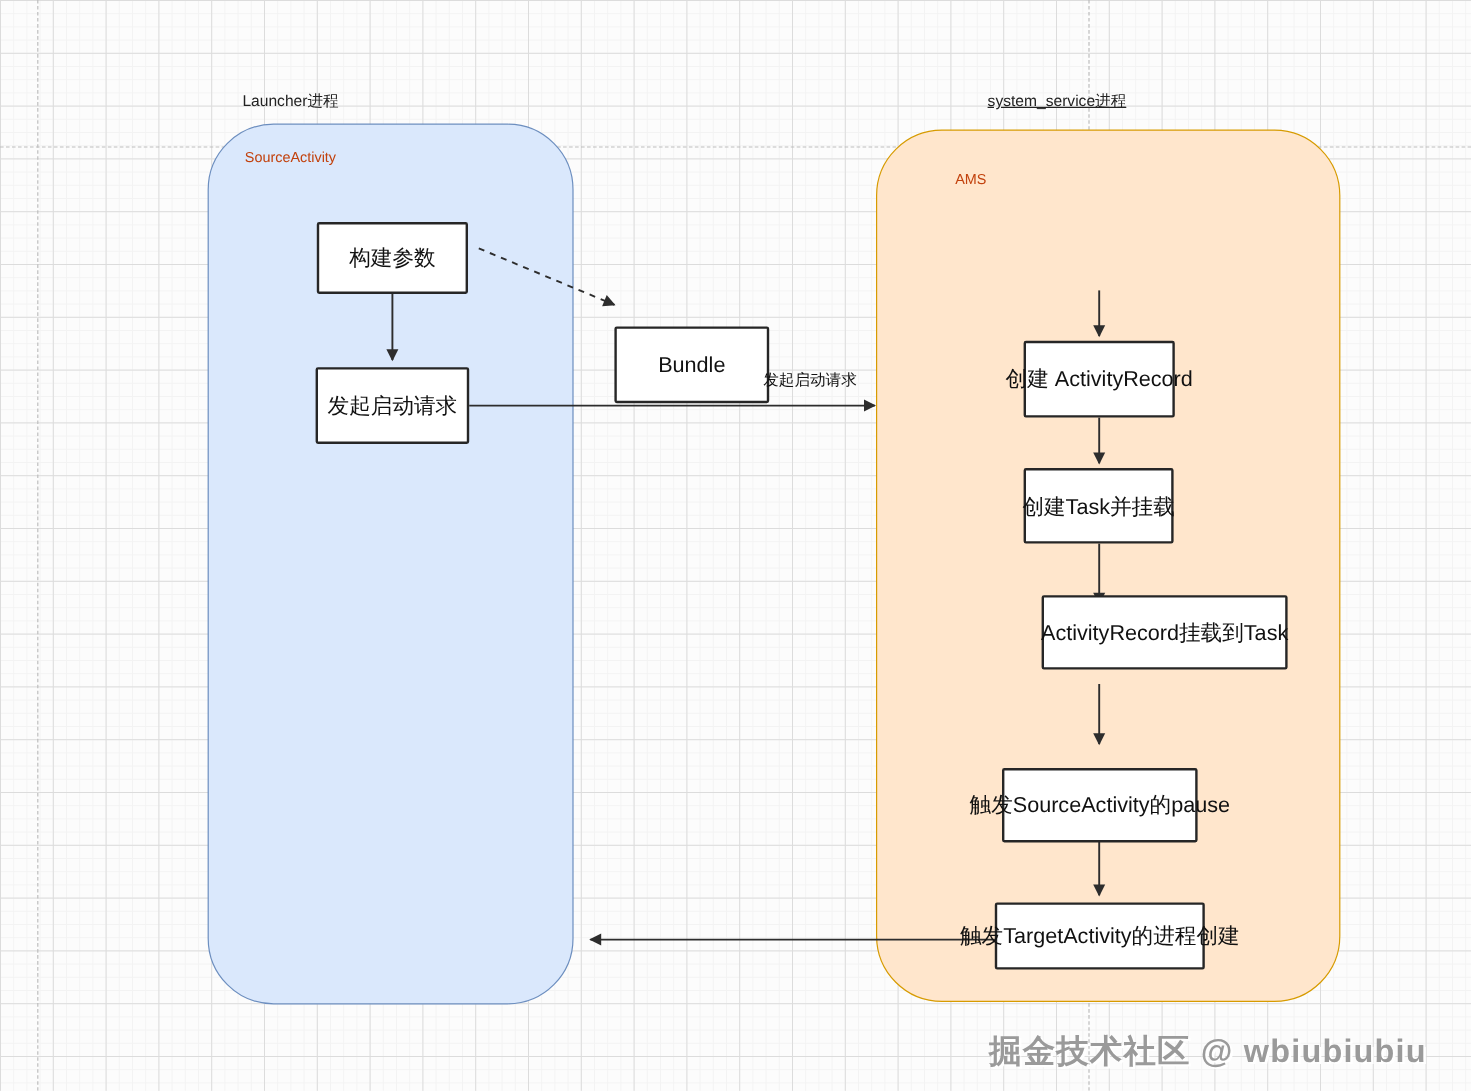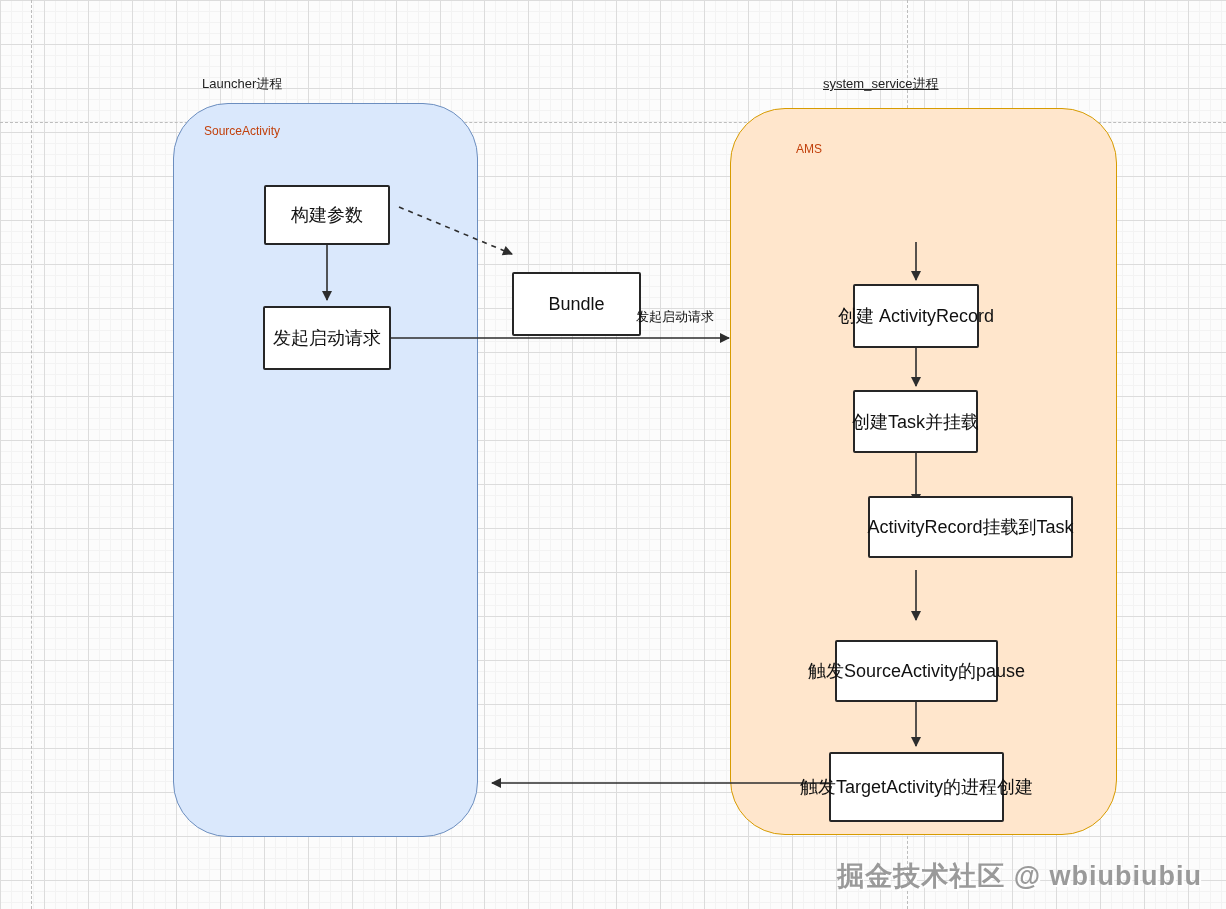"触发TargetActivity的进程创建" div.node { height: 70px -> 56px }
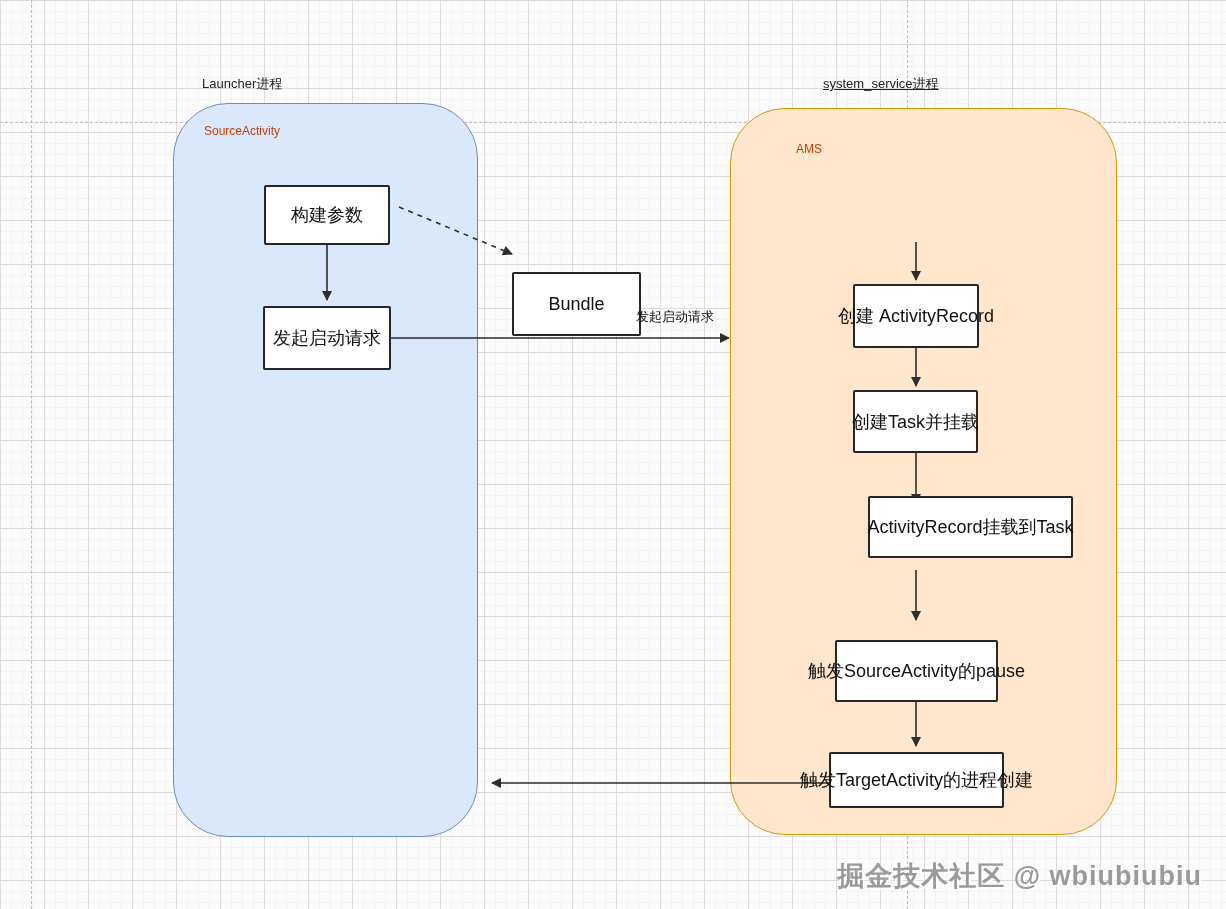"掘金技术社区 @ wbiubiubiu" .watermark { right: 24px -> 37px }
